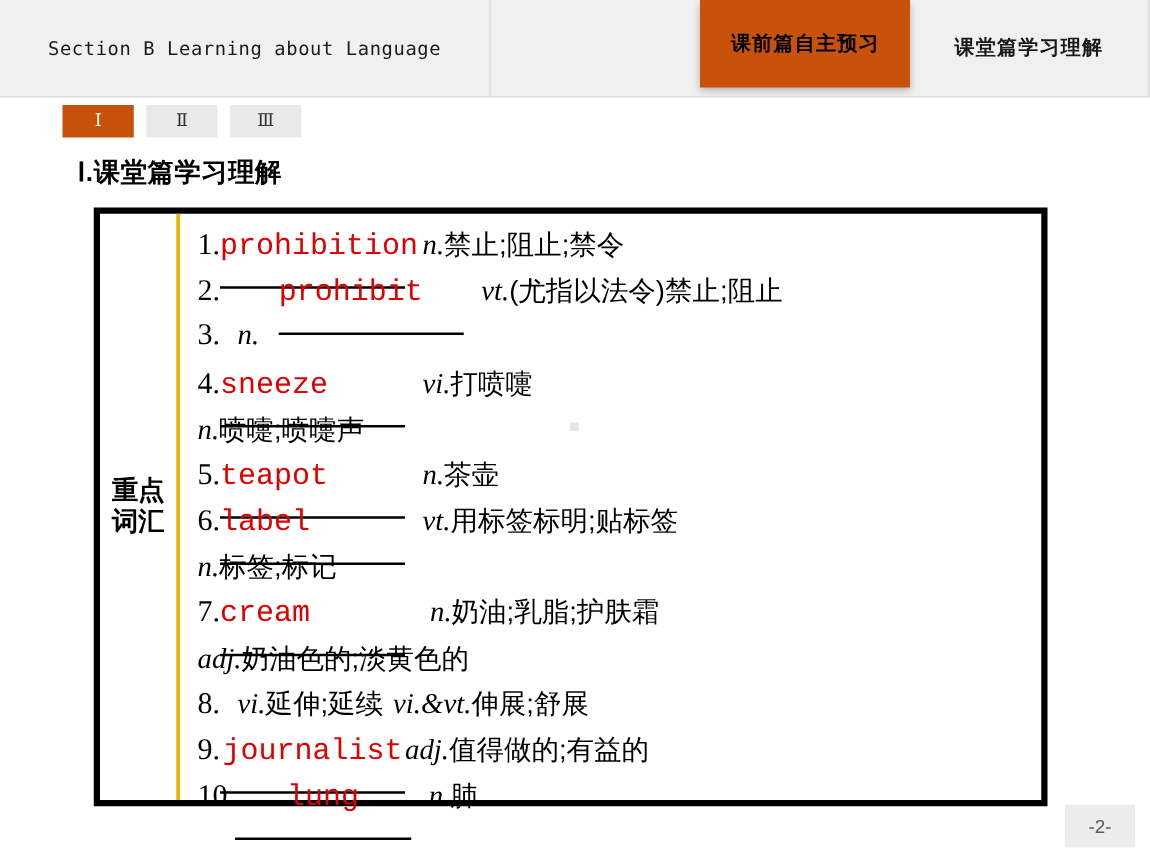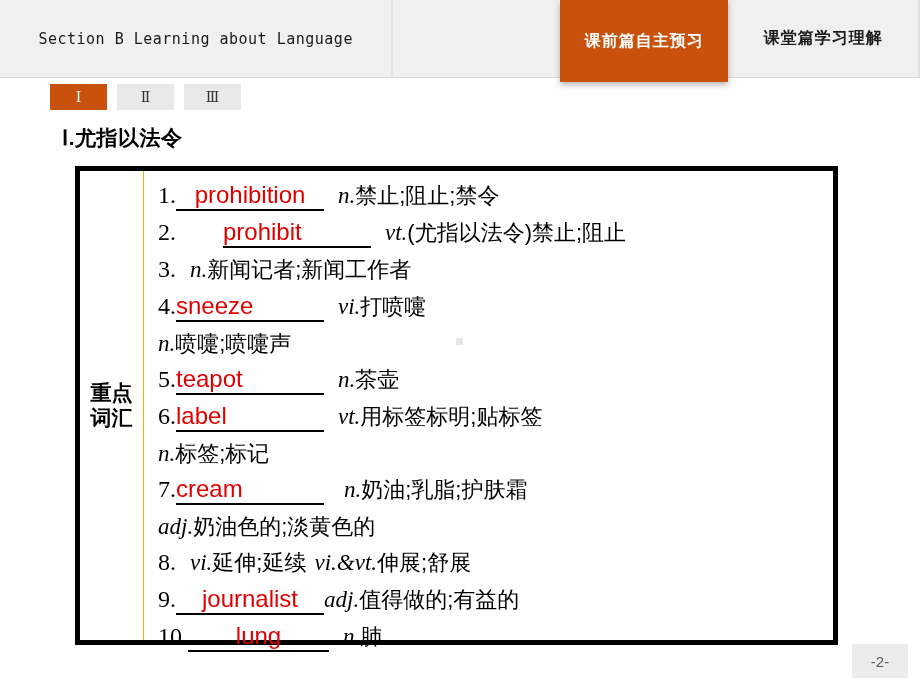"课前篇自主预习" #tab-pre-class { color: #ffffff -> #000000; height: 82px -> 70px }
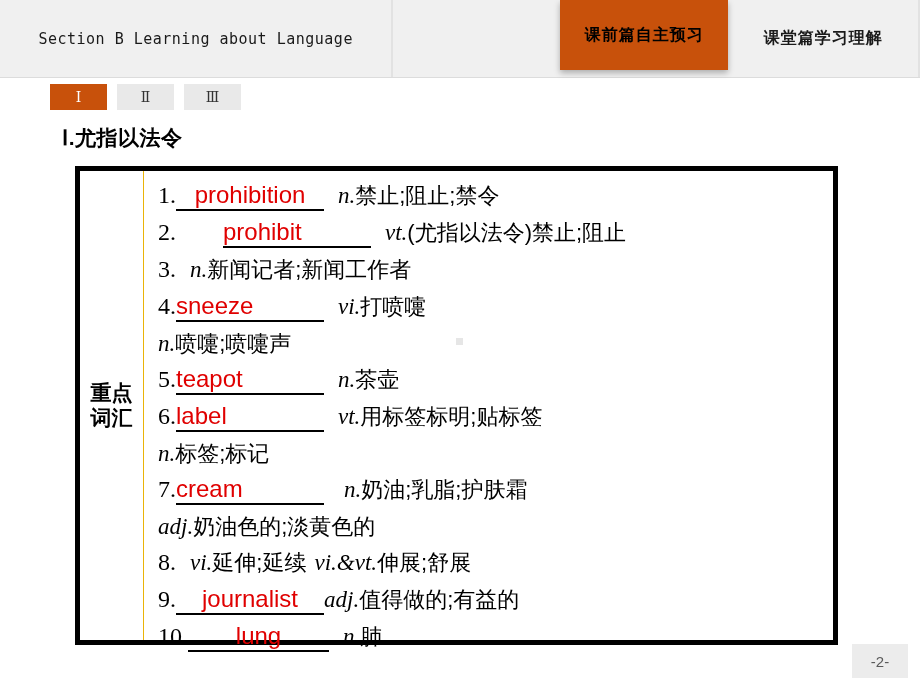"Ⅰ.尤指以法令" div { text: Ⅰ.尤指以法令 -> Ⅰ.课堂篇学习理解 }
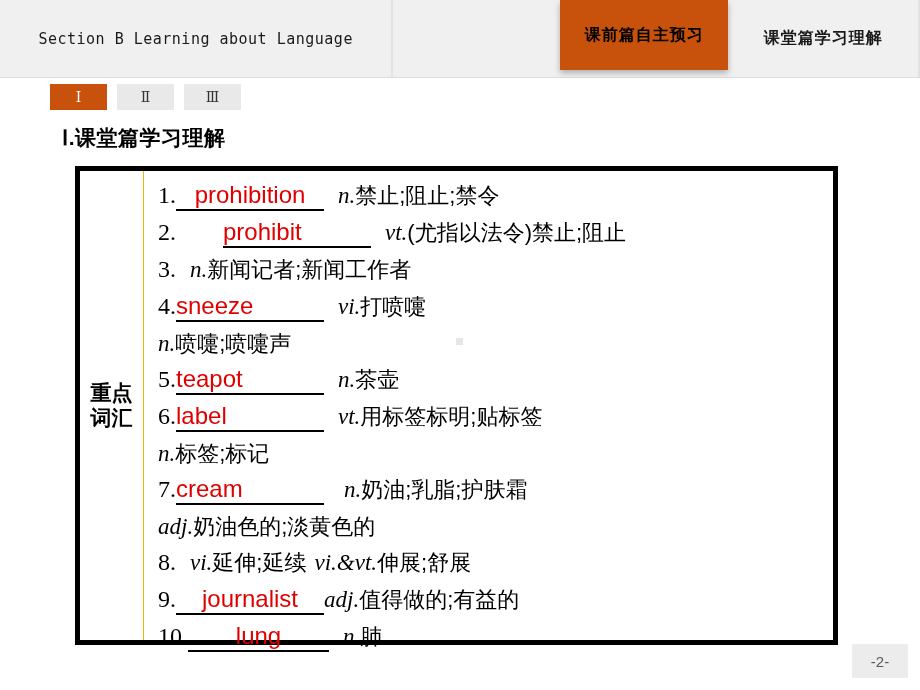"prohibition" .e-word { font-family: Liberation Sans, sans-serif -> Liberation Mono, monospace; padding-bottom: 0 -> 18px }
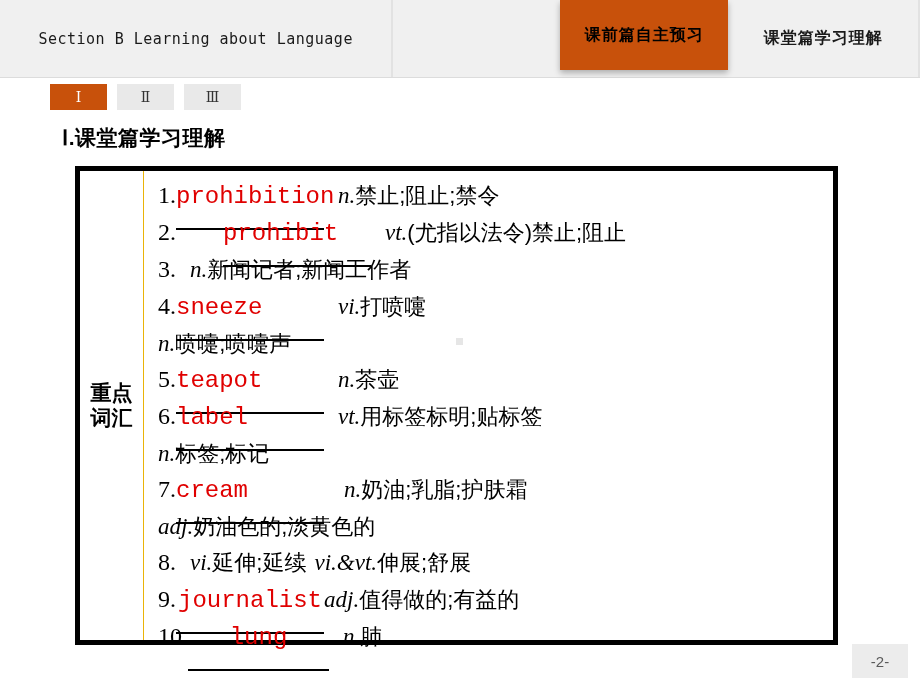"新闻记者;新闻工作者" span.e-def { html: <span>新闻记者;新闻工作者</span> -> none }
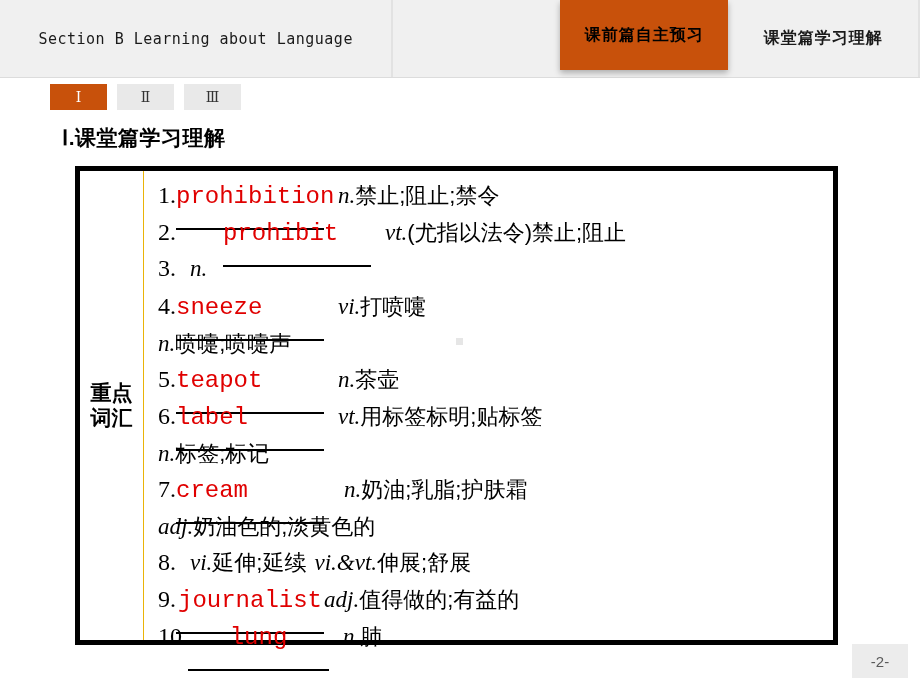"重点词汇" #box-label-cell { border-right: 1px solid #eab308 -> 3px solid #eab308 }
